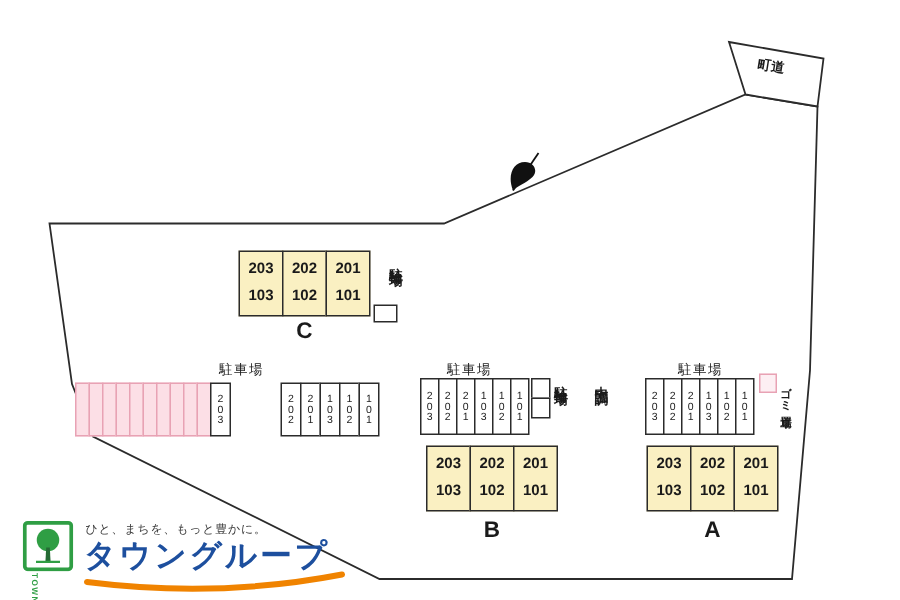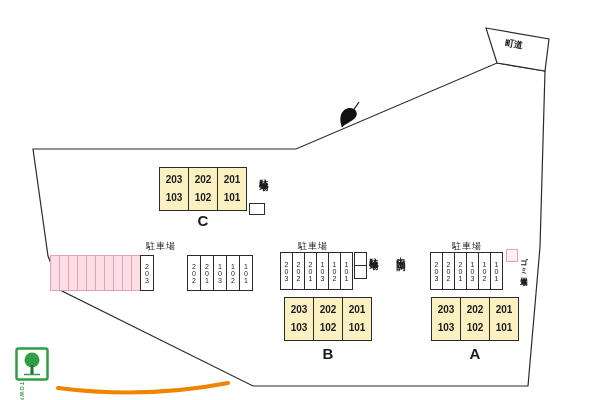"ひと、まちを、もっと豊かに。" div.tagline { html: none -> <div>ひと、まちを、もっと豊かに。</div> }
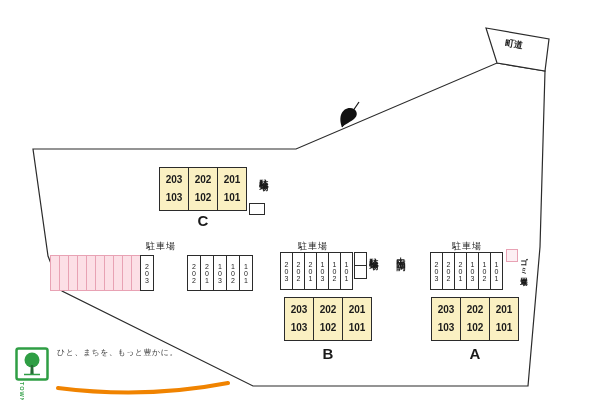"タウングループ" div.brand { html: none -> <div>タウングループ</div> }
